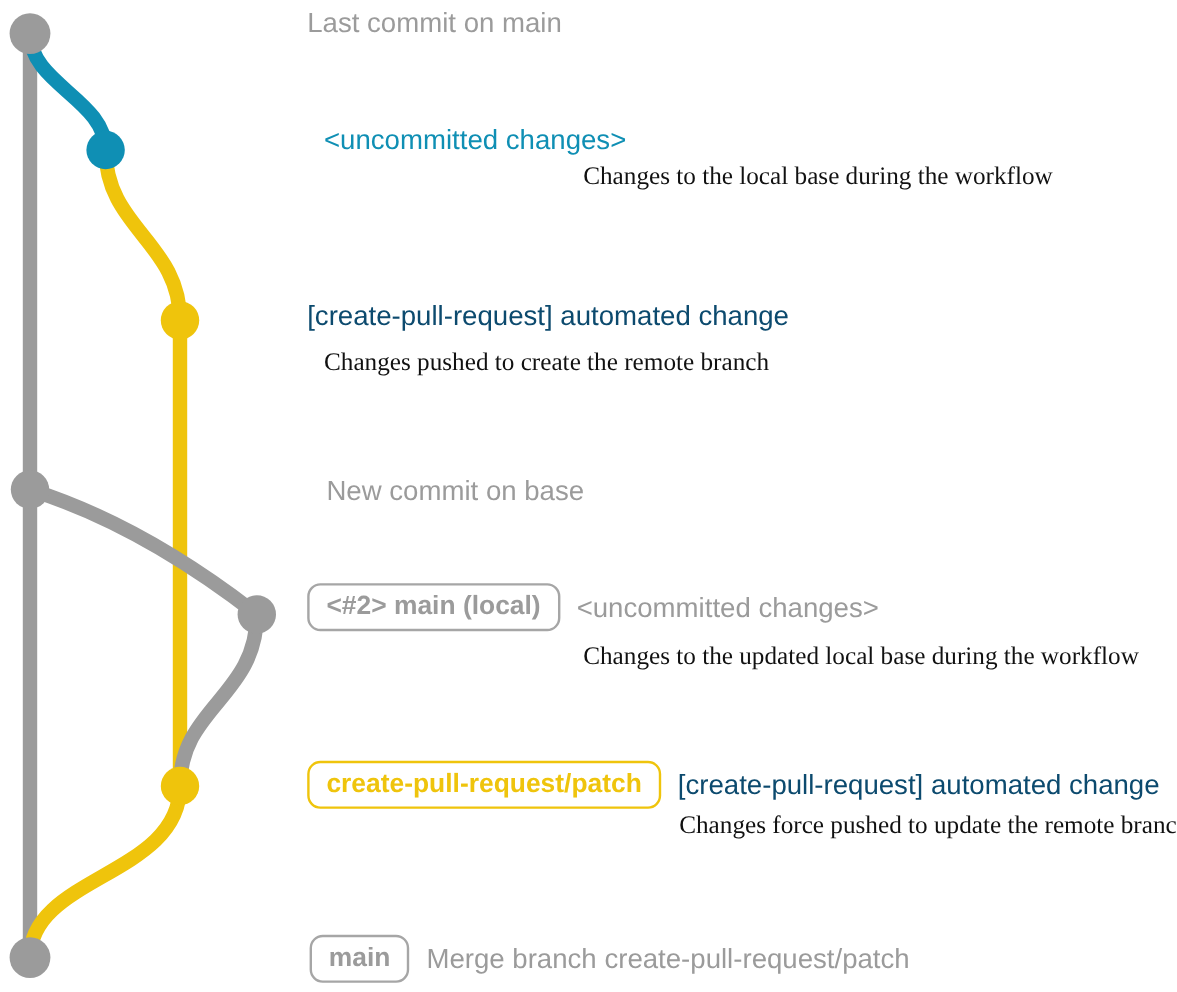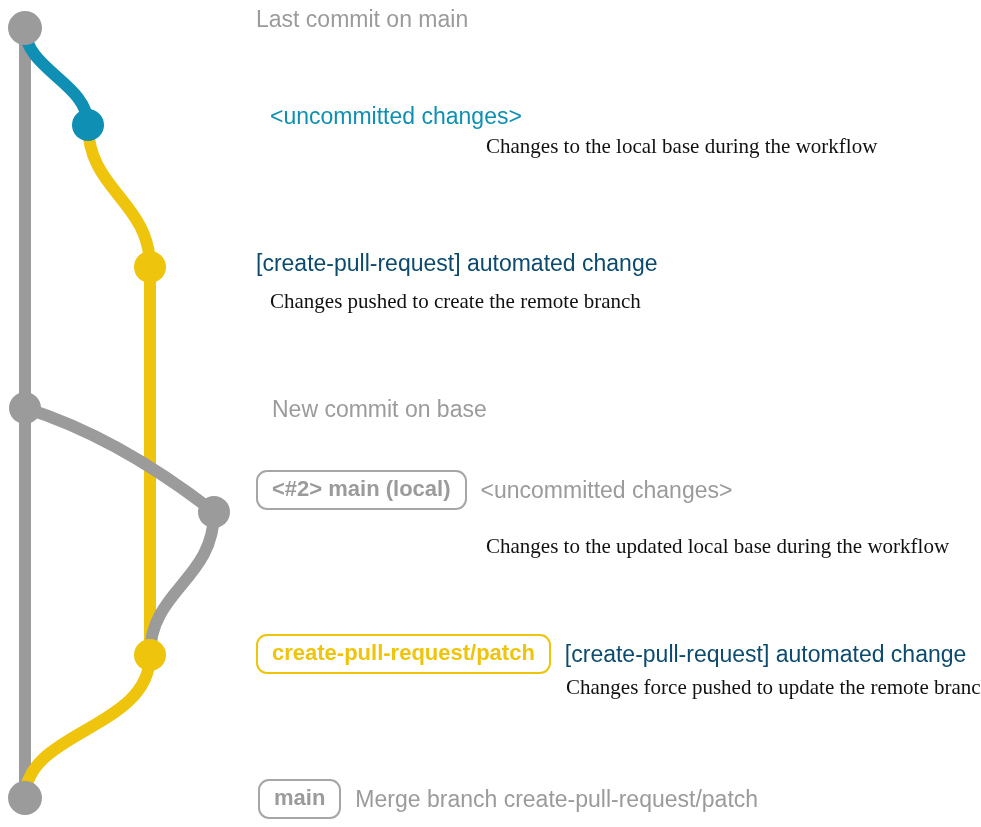"<#2> main (local)" div.row { top: 470px -> 486px }
